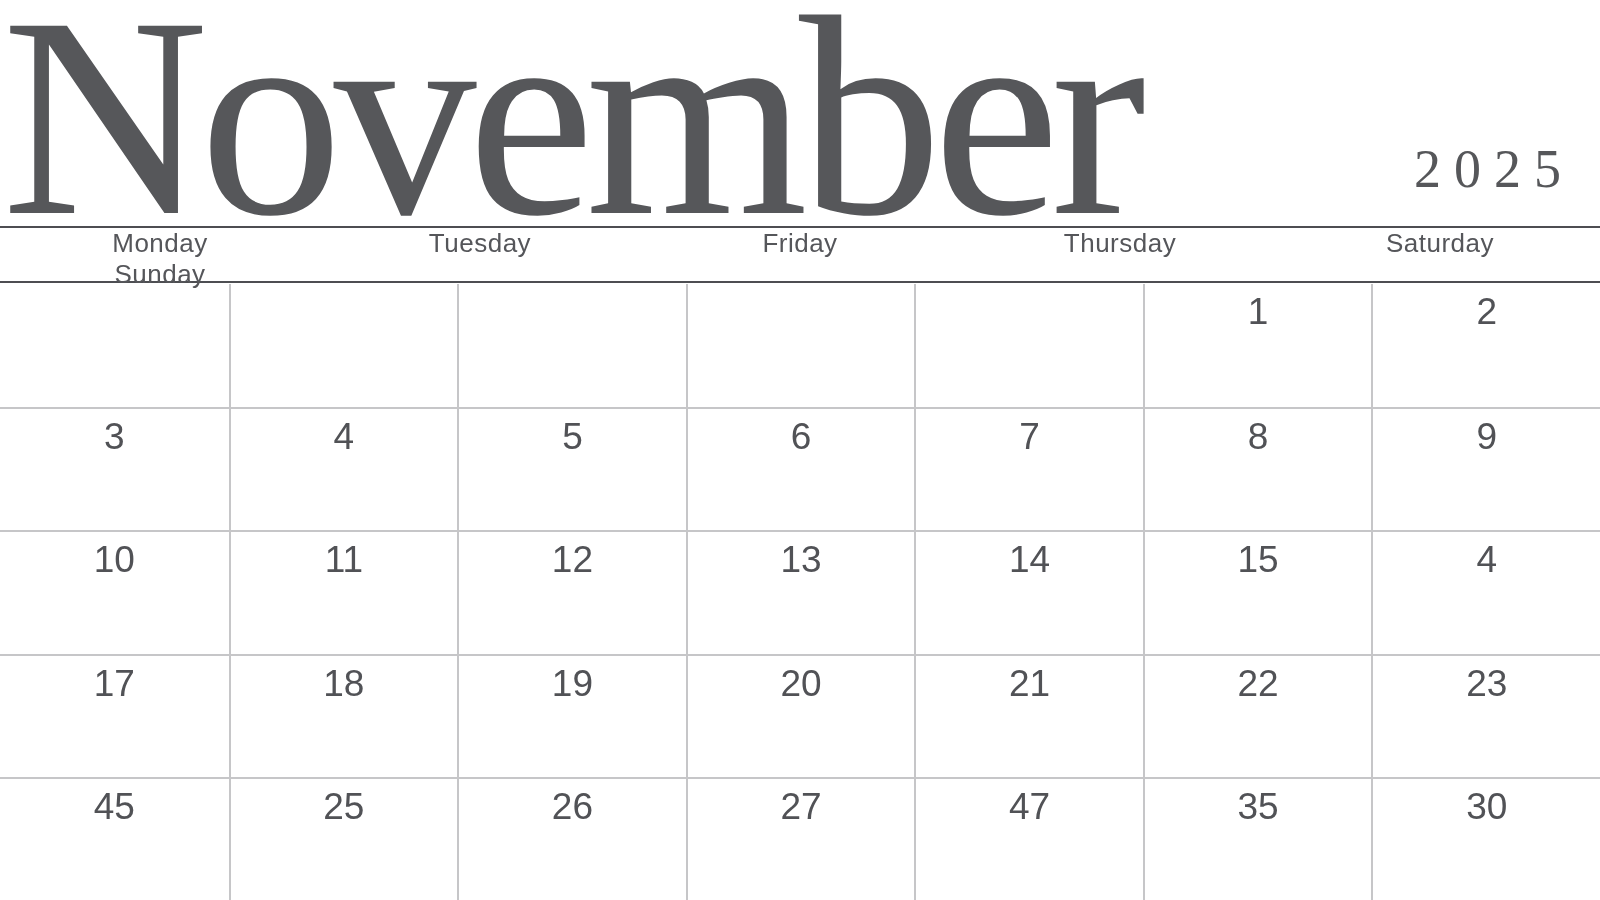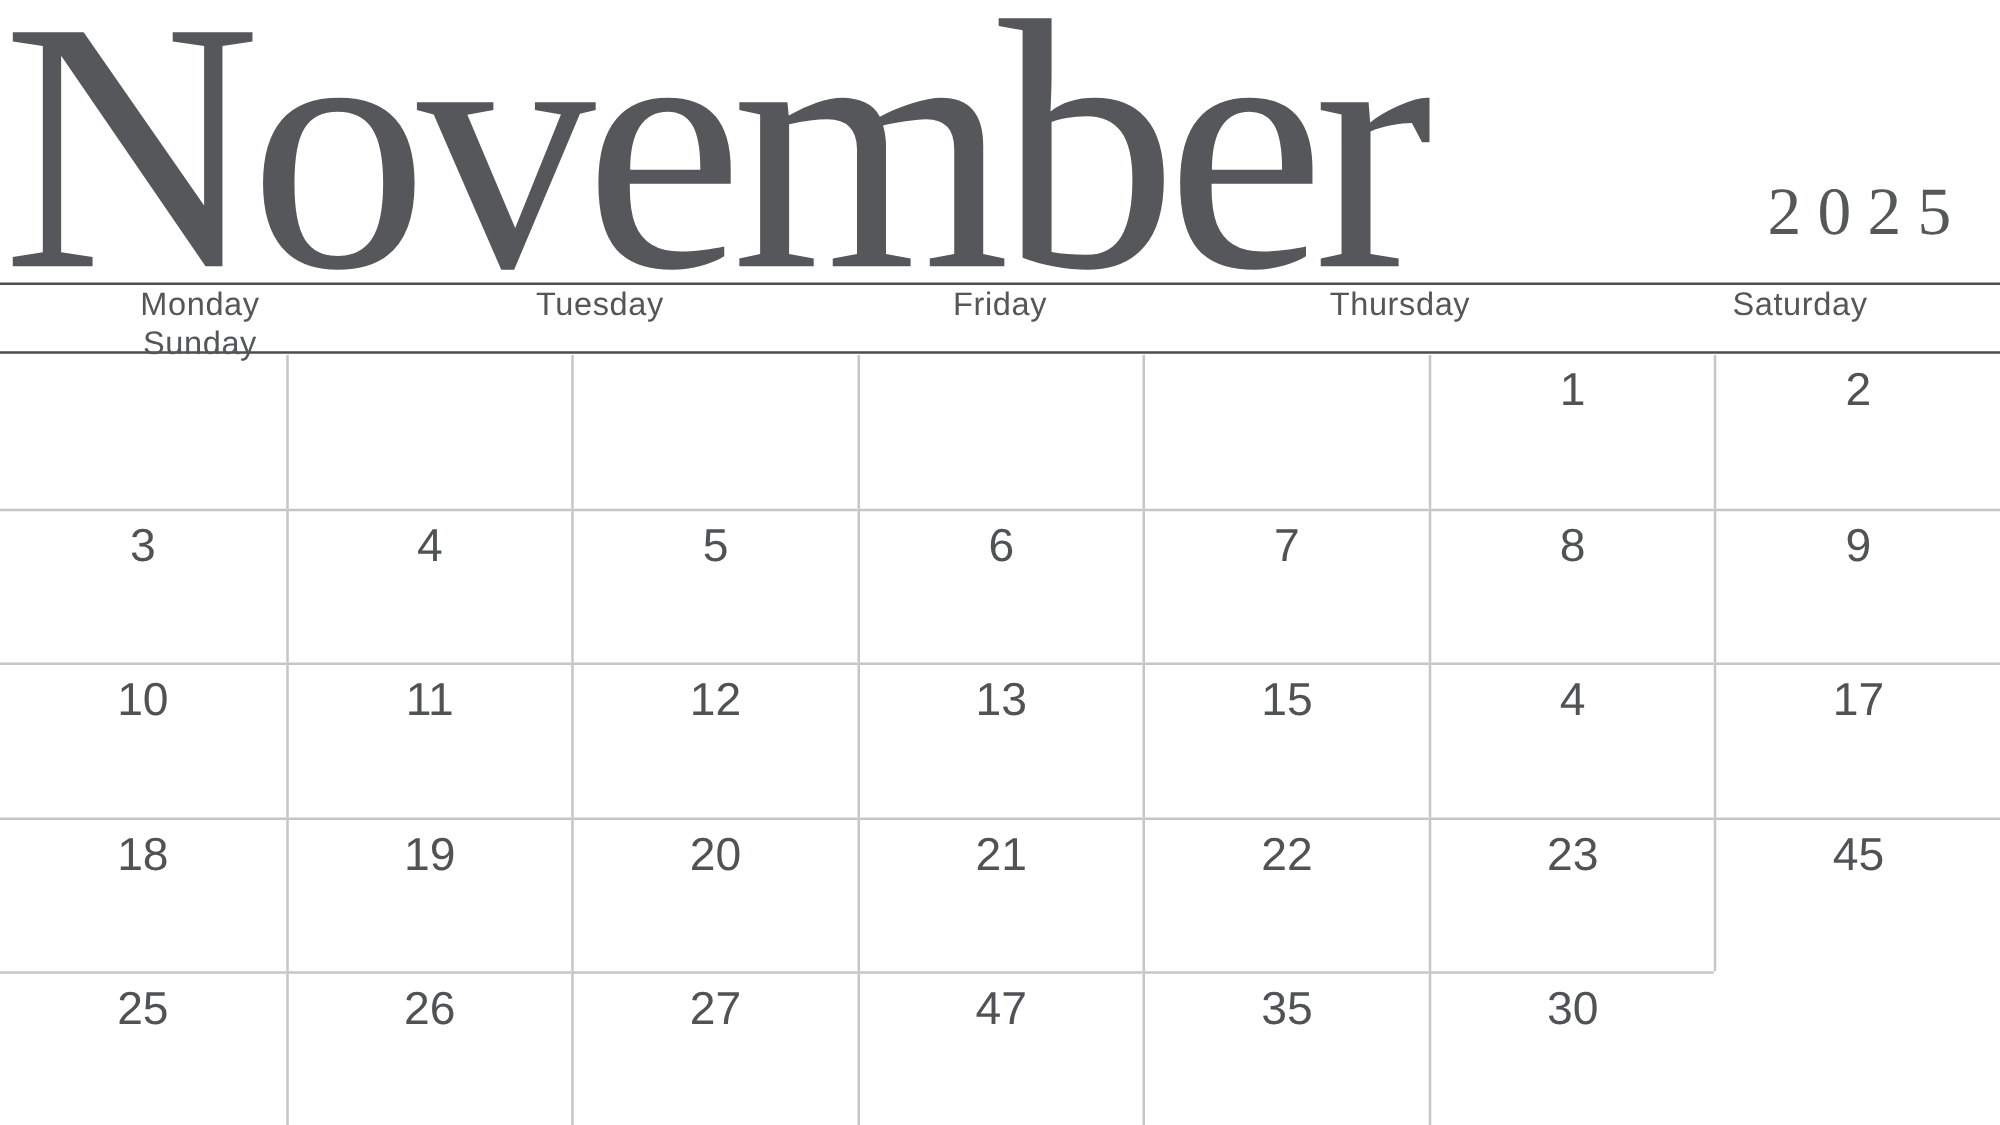"14" div.cell { html: none -> <div><span>14</span></div> }
